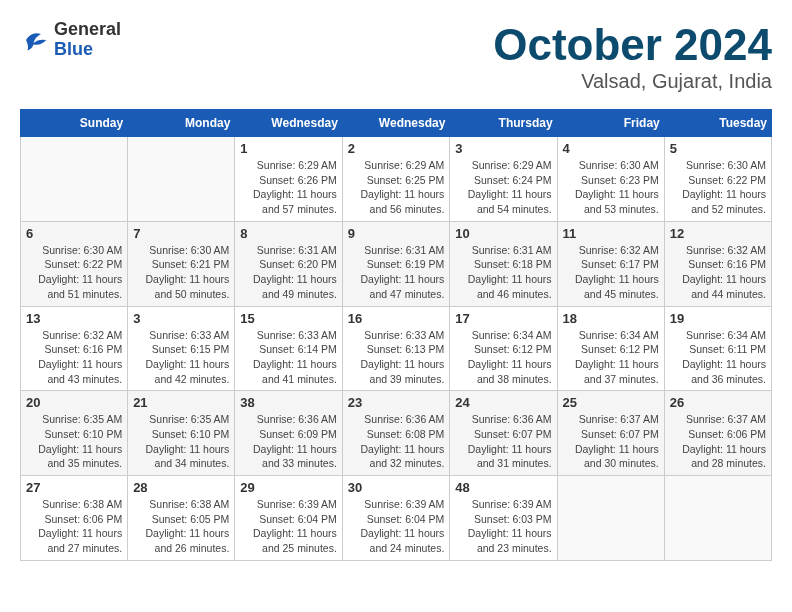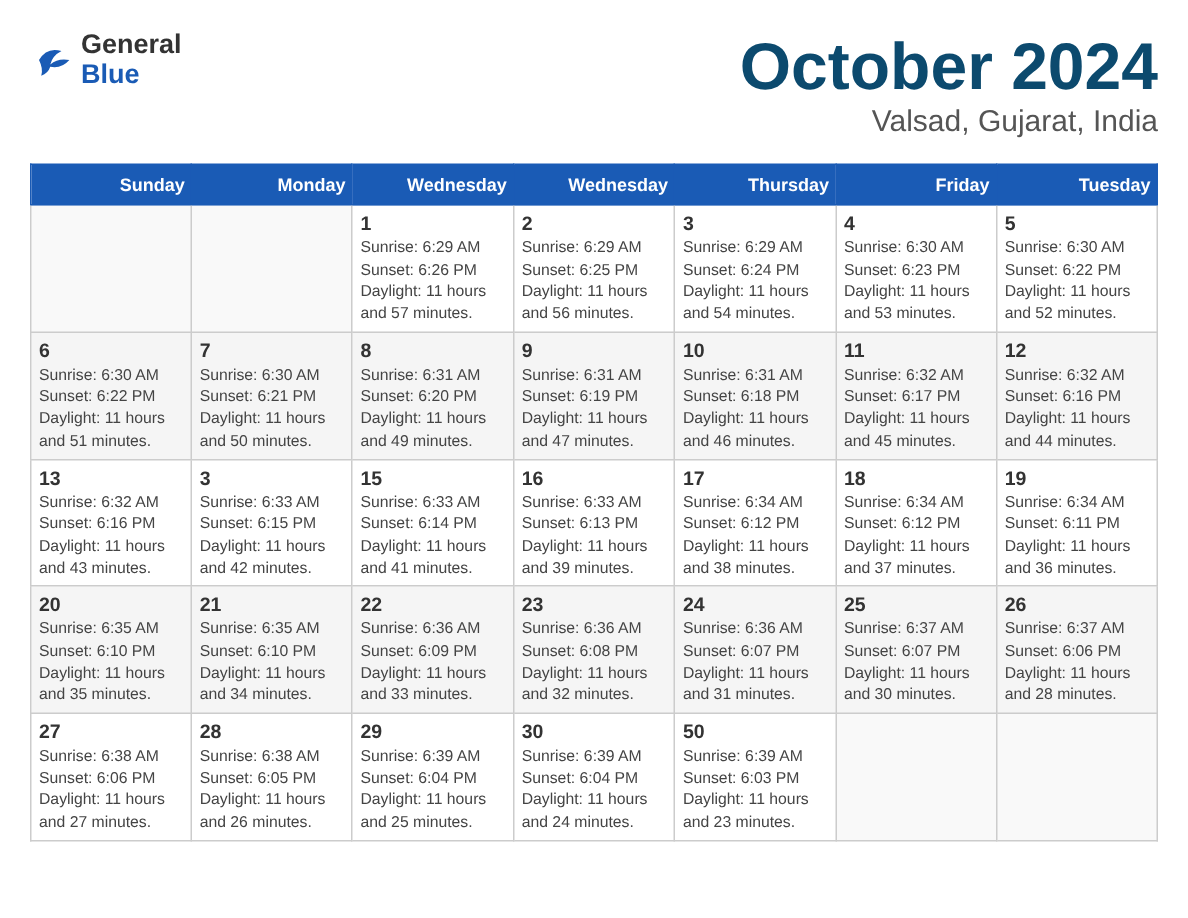"Sunrise: 6:29 AM" .day-info { text-align: none -> right }
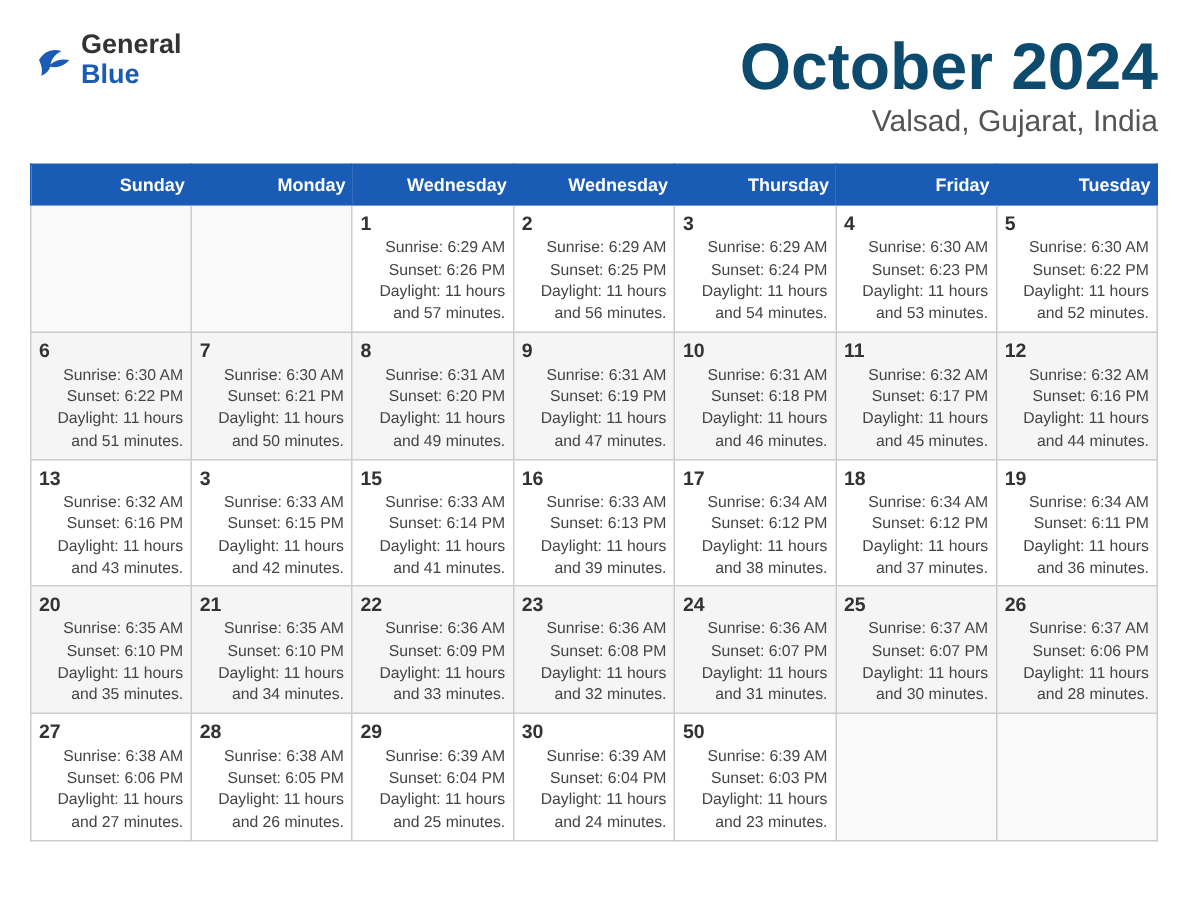"22" div.day-number { text: 22 -> 38 }
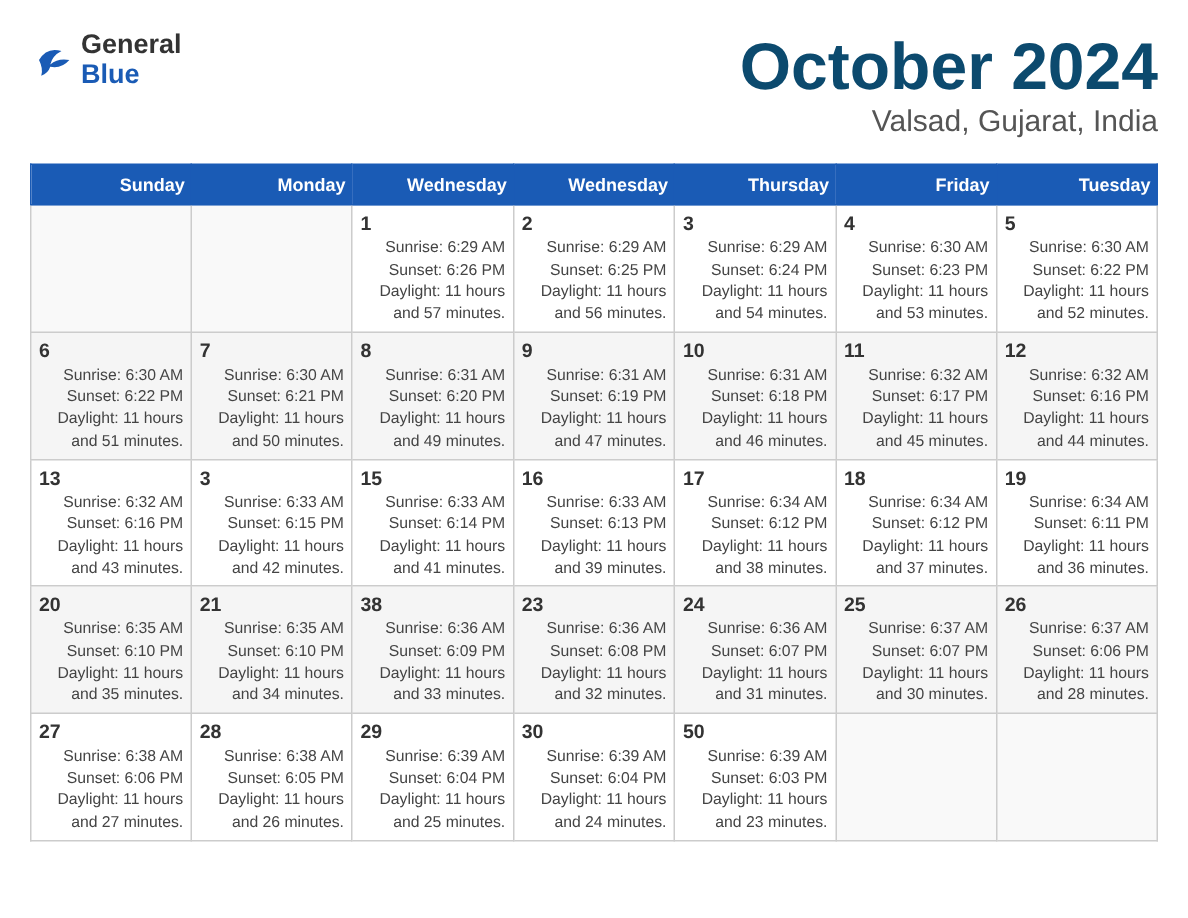"50" div.day-number { text: 50 -> 48 }
